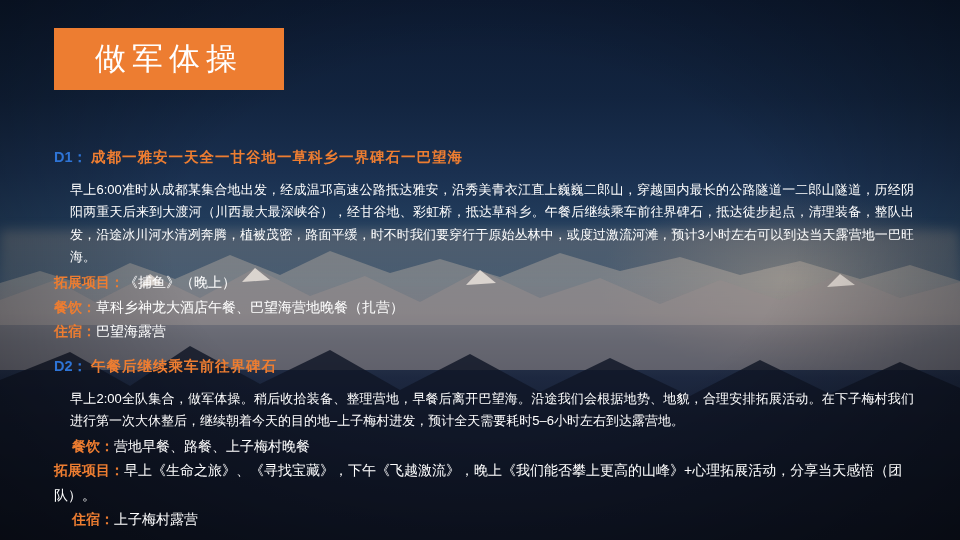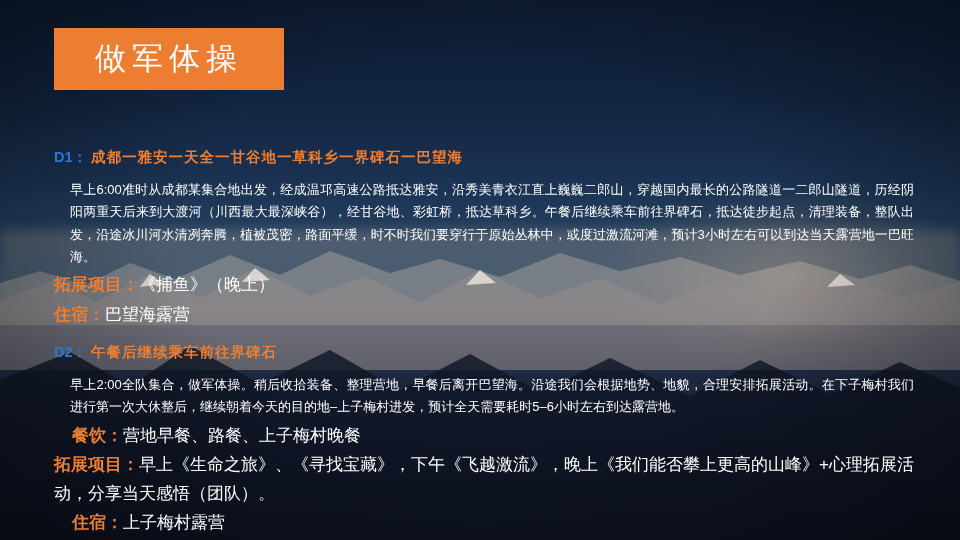"拓展项目：《捕鱼》（晚上）" .row { font-size: 17px -> 14px }
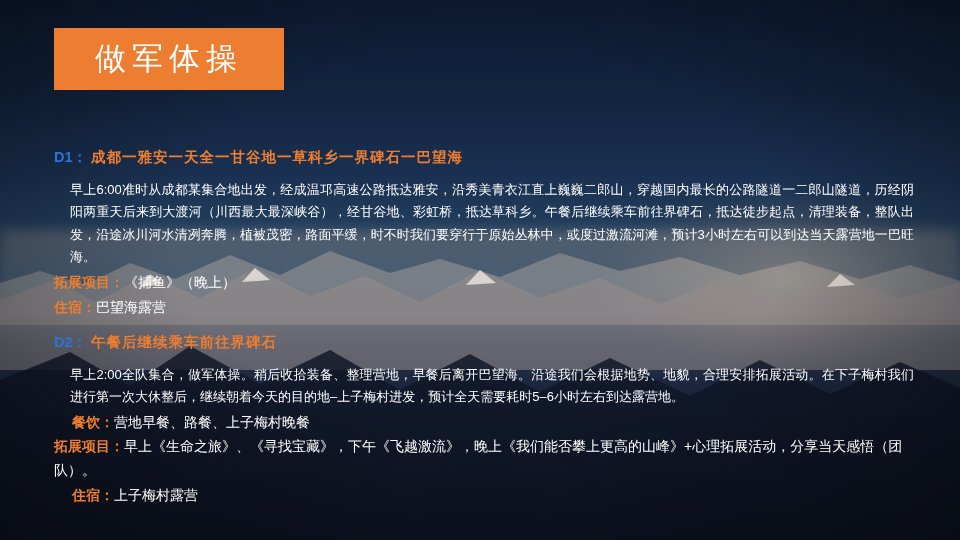"餐饮：草科乡神龙大酒店午餐、巴望海营地晚餐（扎营）" div.row { html: none -> <div> <span>餐饮：</span><span>草科乡神龙大酒店午餐、巴望海营地晚餐（扎营）</span> </div> }
